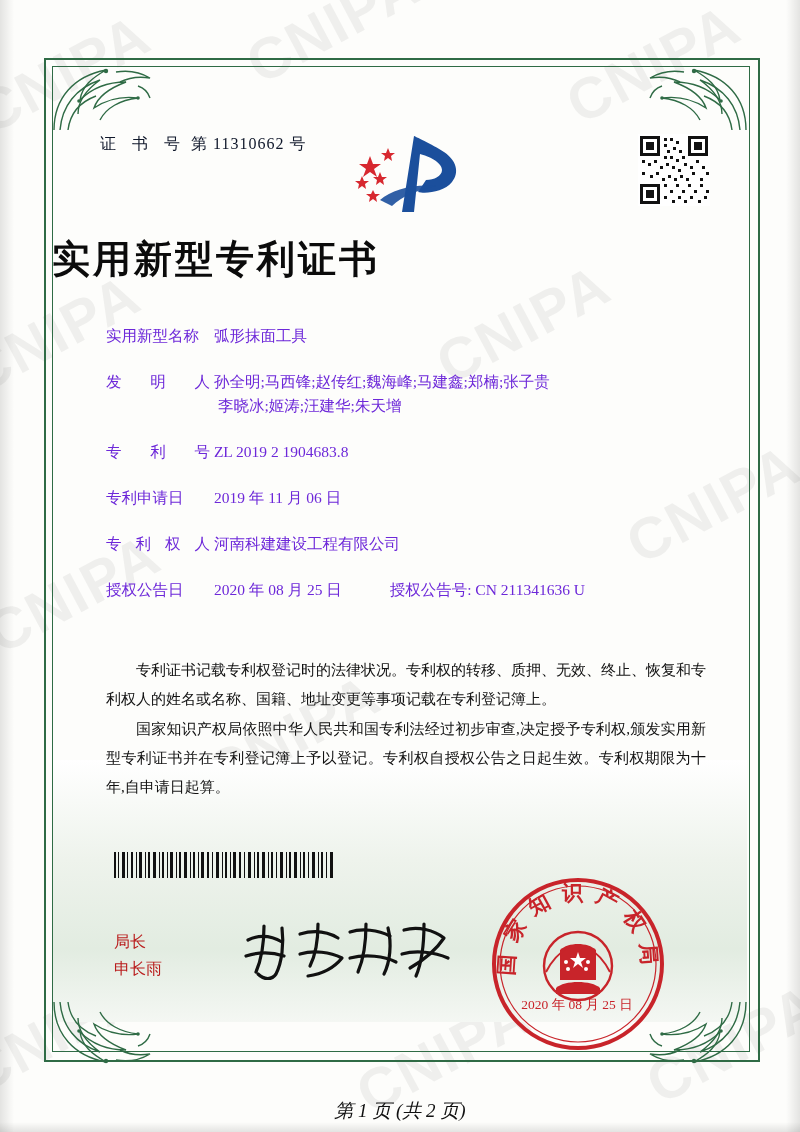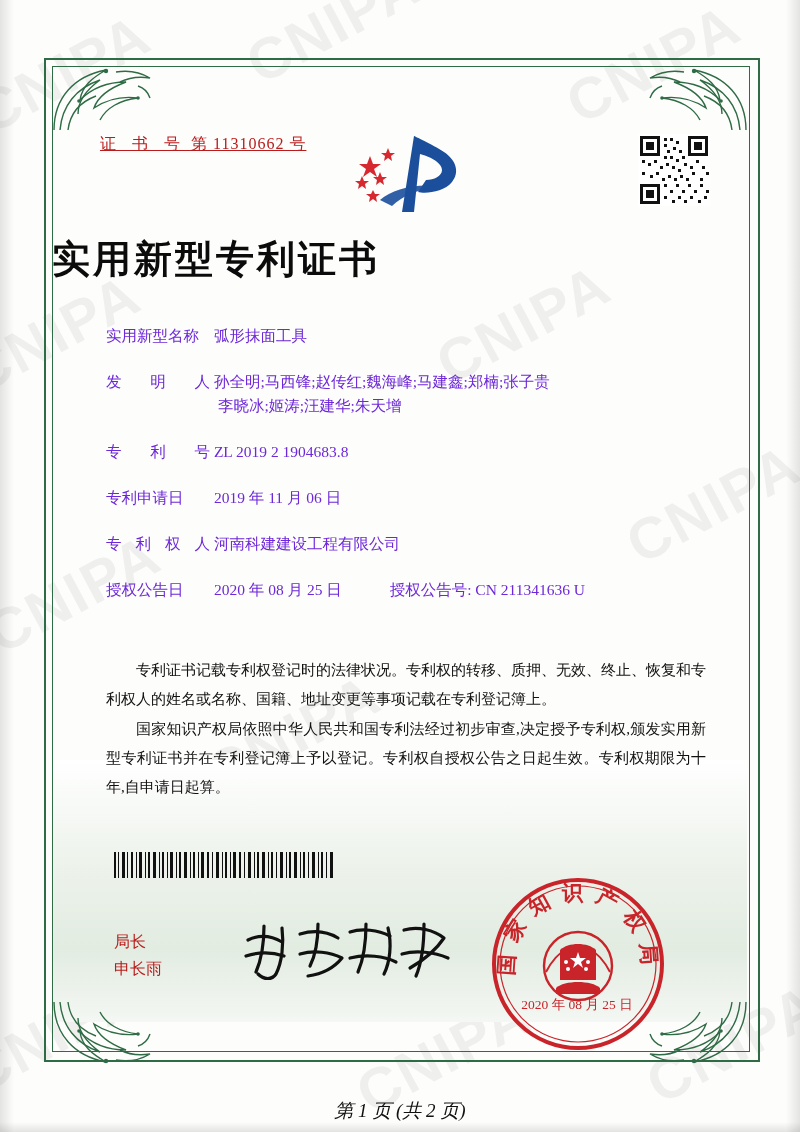"证 书 号 第 11310662" .cert-no { color: #b91c1c -> #0f172a; text-decoration: underline -> none }
